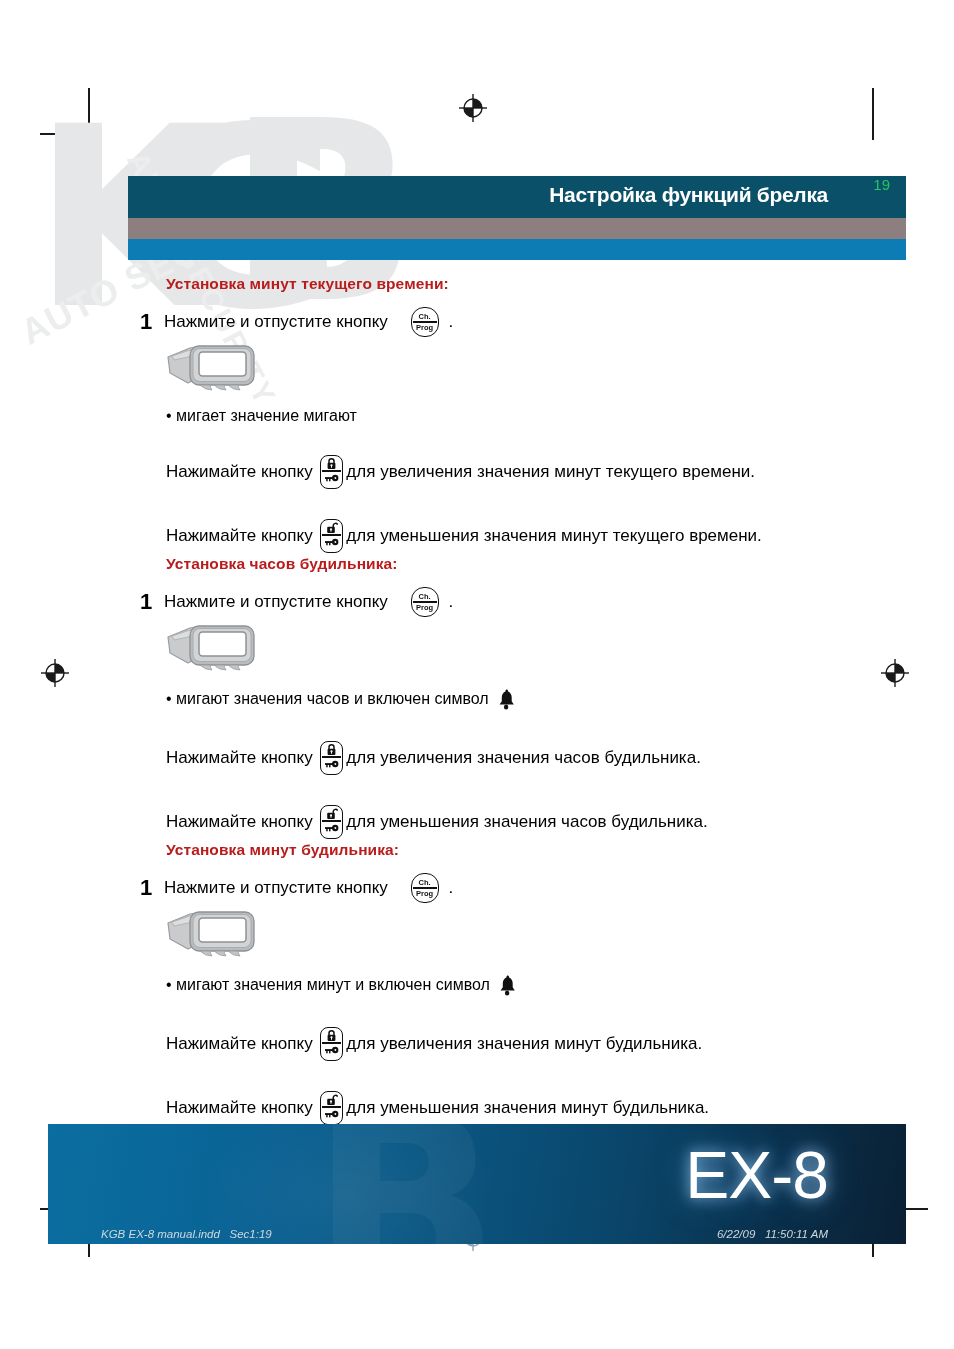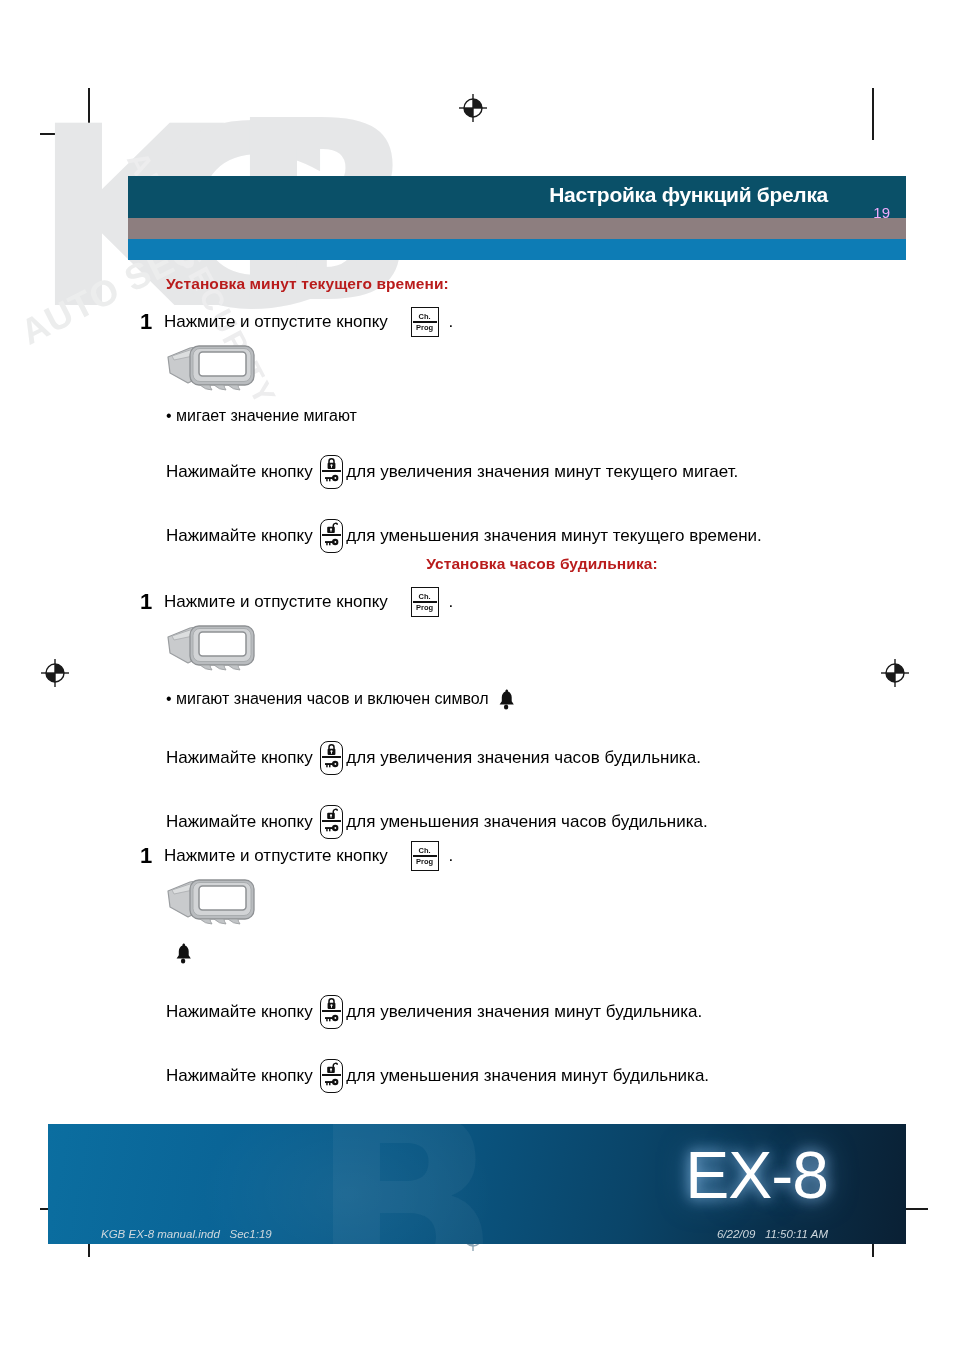"19" #header-page { color: #f0abfc -> #22c55e; top: 28px -> 0 }
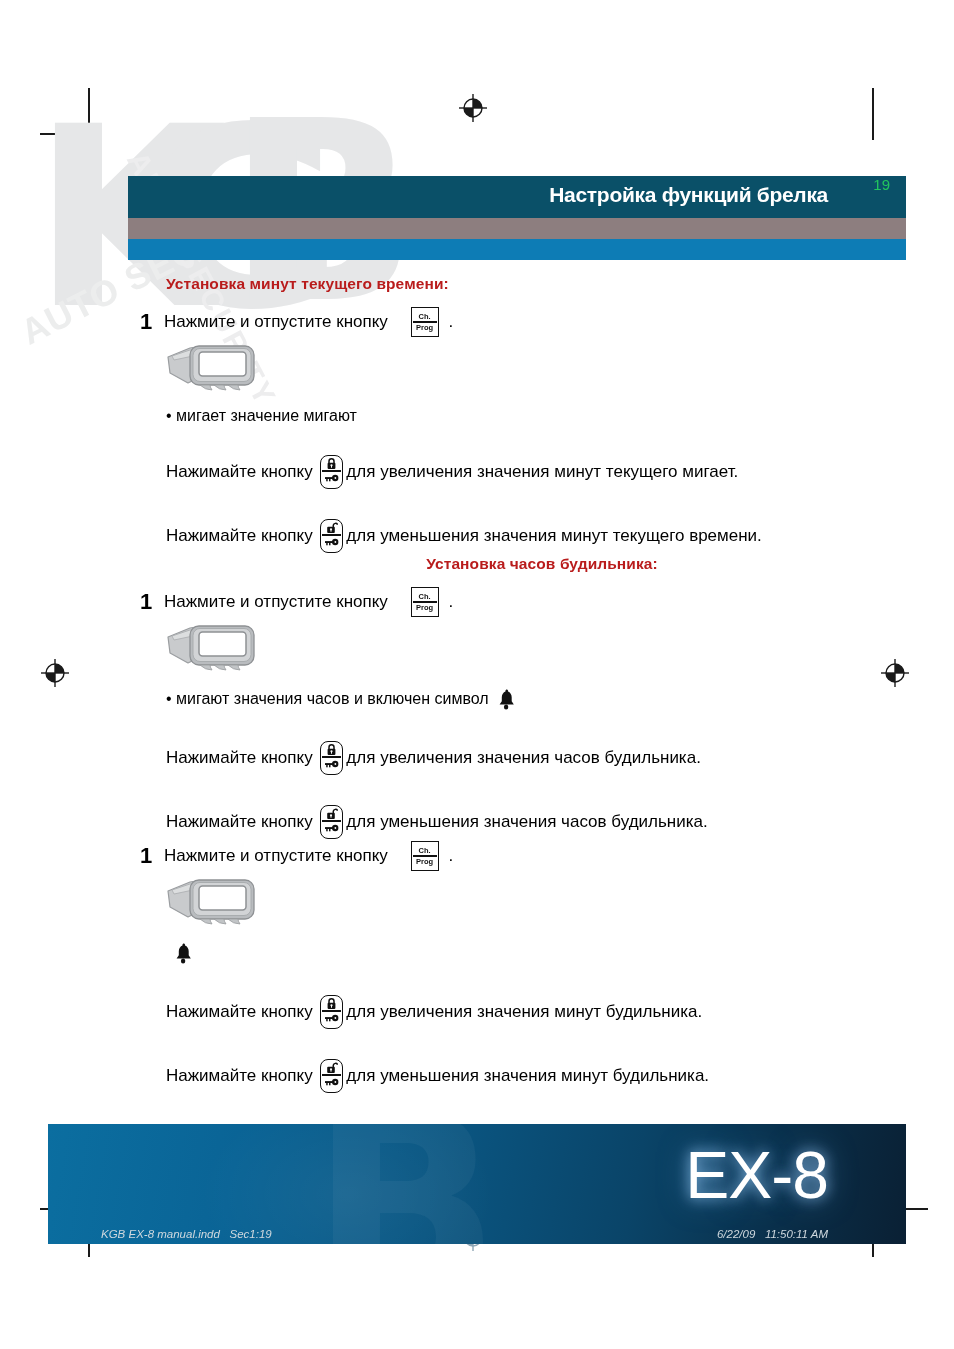"Ch." .btn-chprog { border-radius: 0 -> 13px }
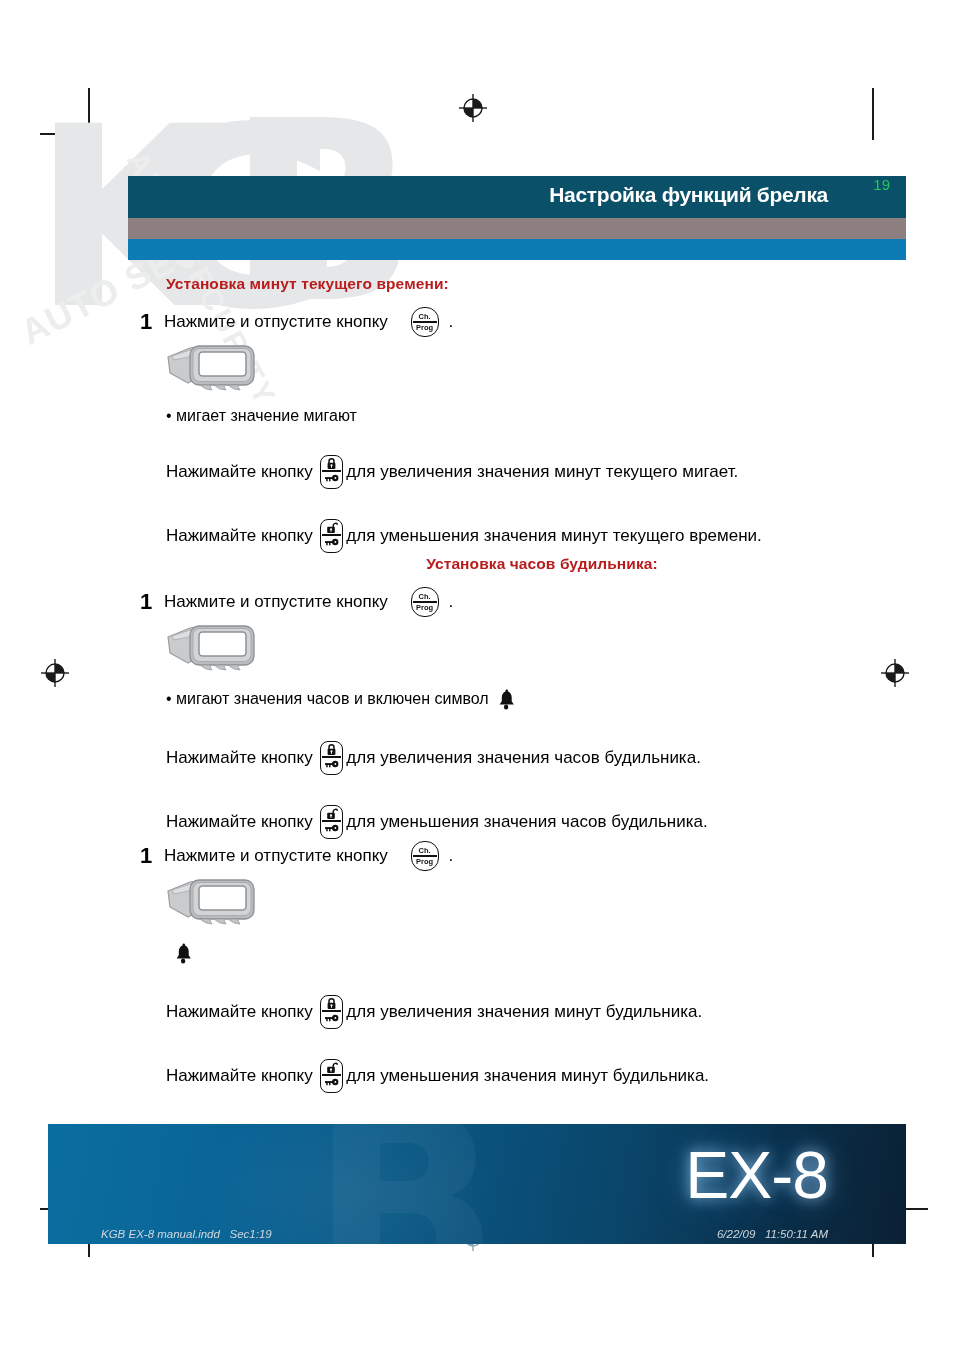"для увеличения значения минут текущего" span { text: мигает -> времени }
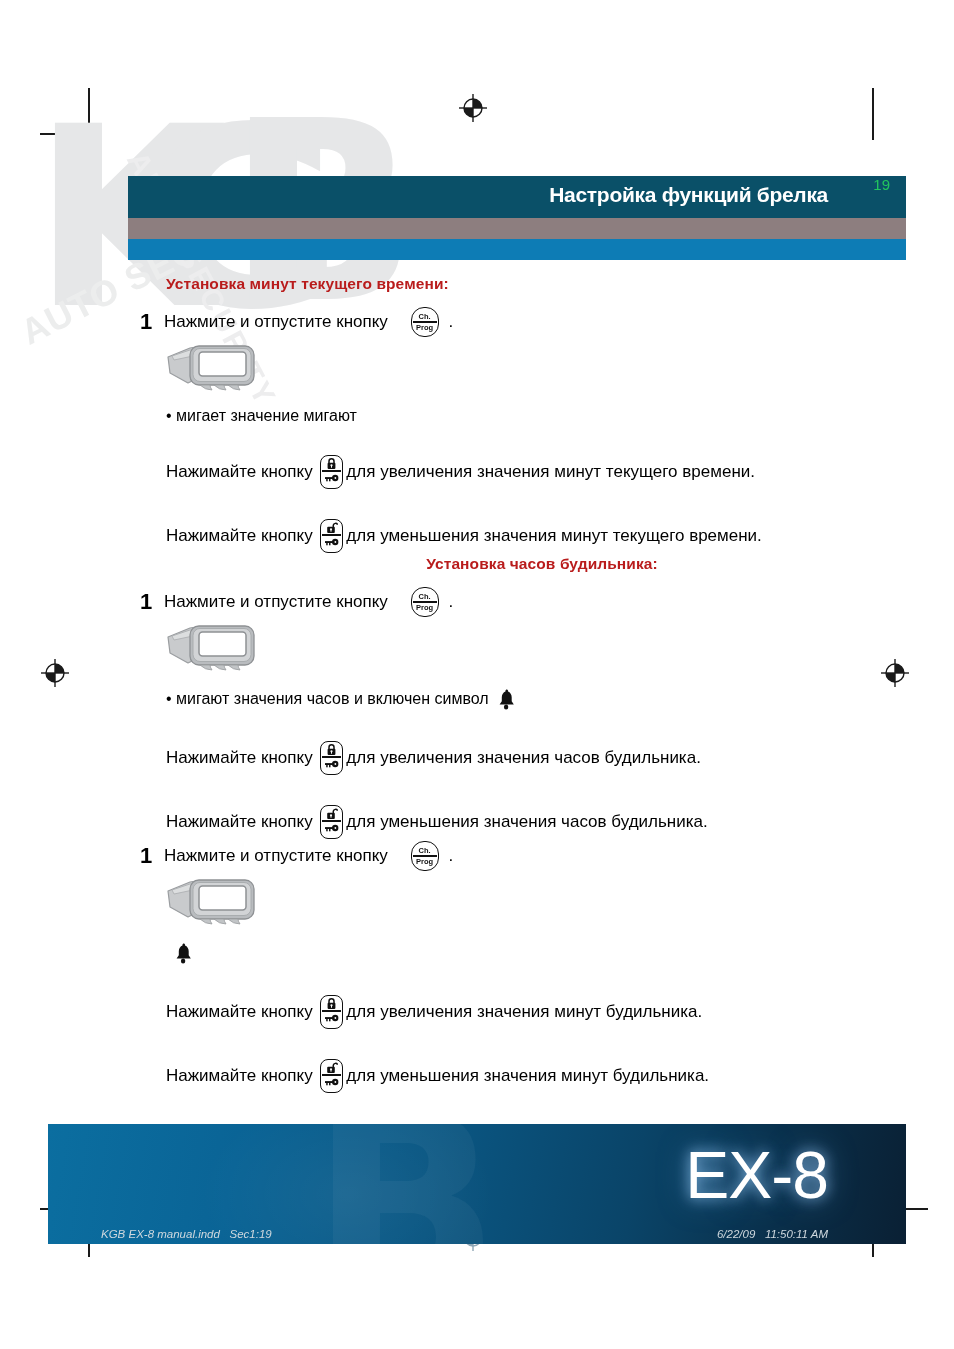"Установка часов будильника:" .sec-head.spaced { text-align: center -> none }
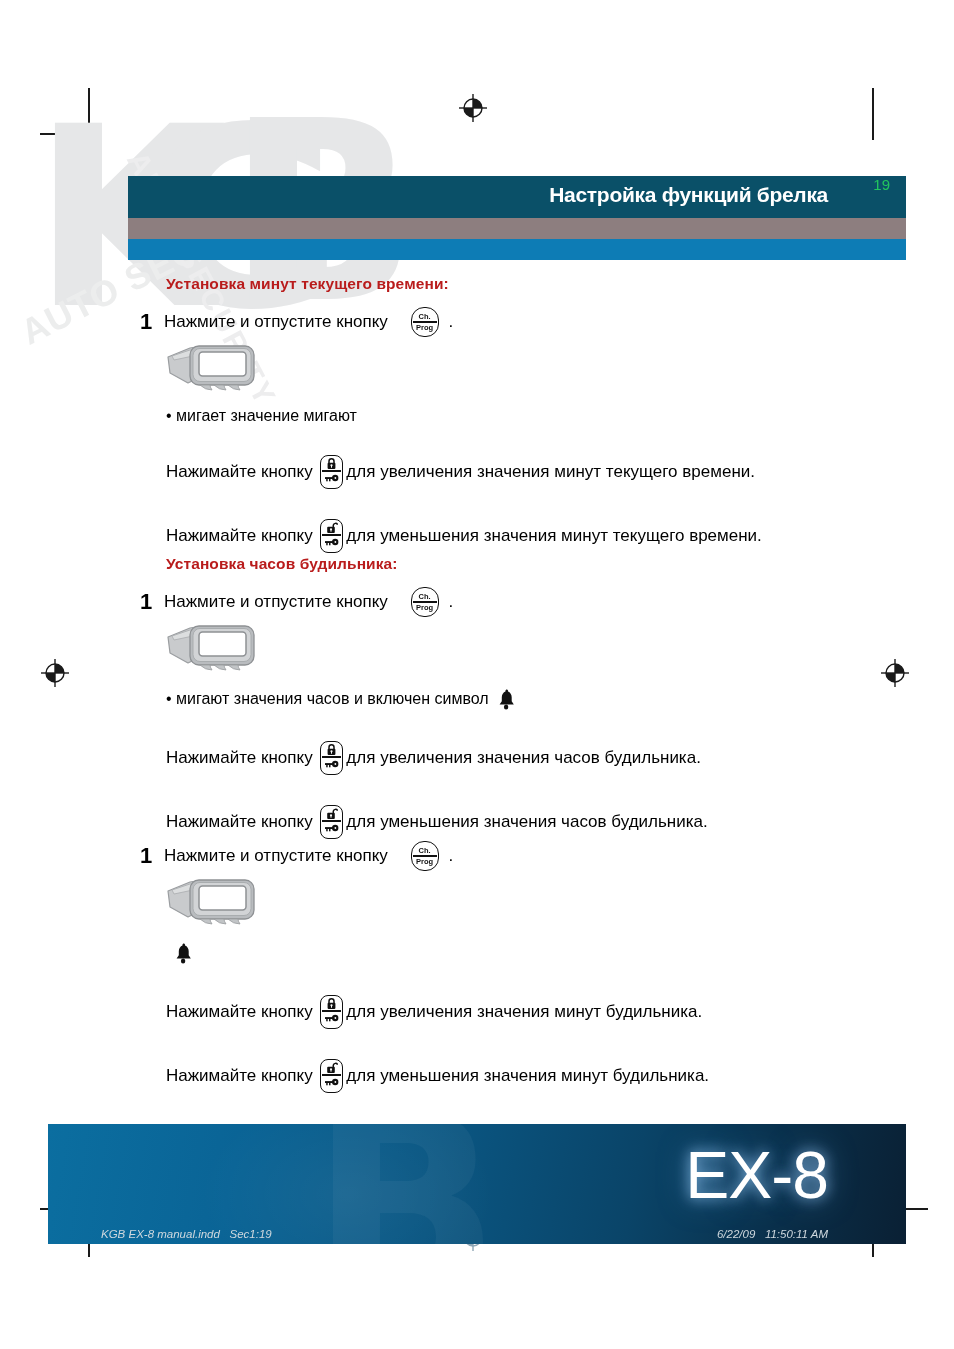"Установка минут будильника:" div.sec-head { html: none -> <div>Установка минут будильника:</div> }
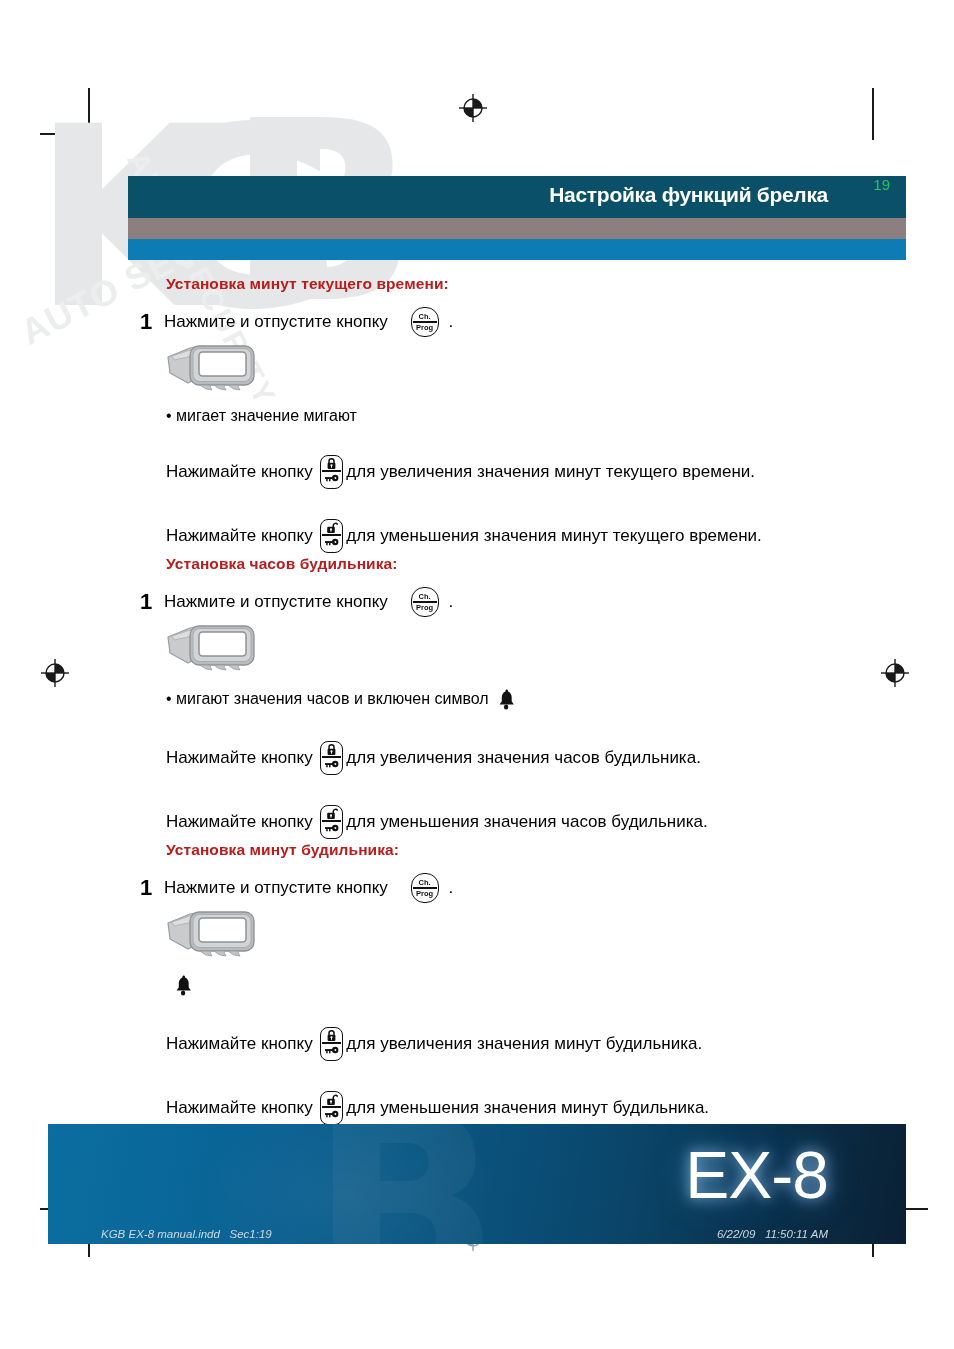"• мигают значения минут и" span { html: none -> <span>• мигают значения минут и включен символ</span> }
